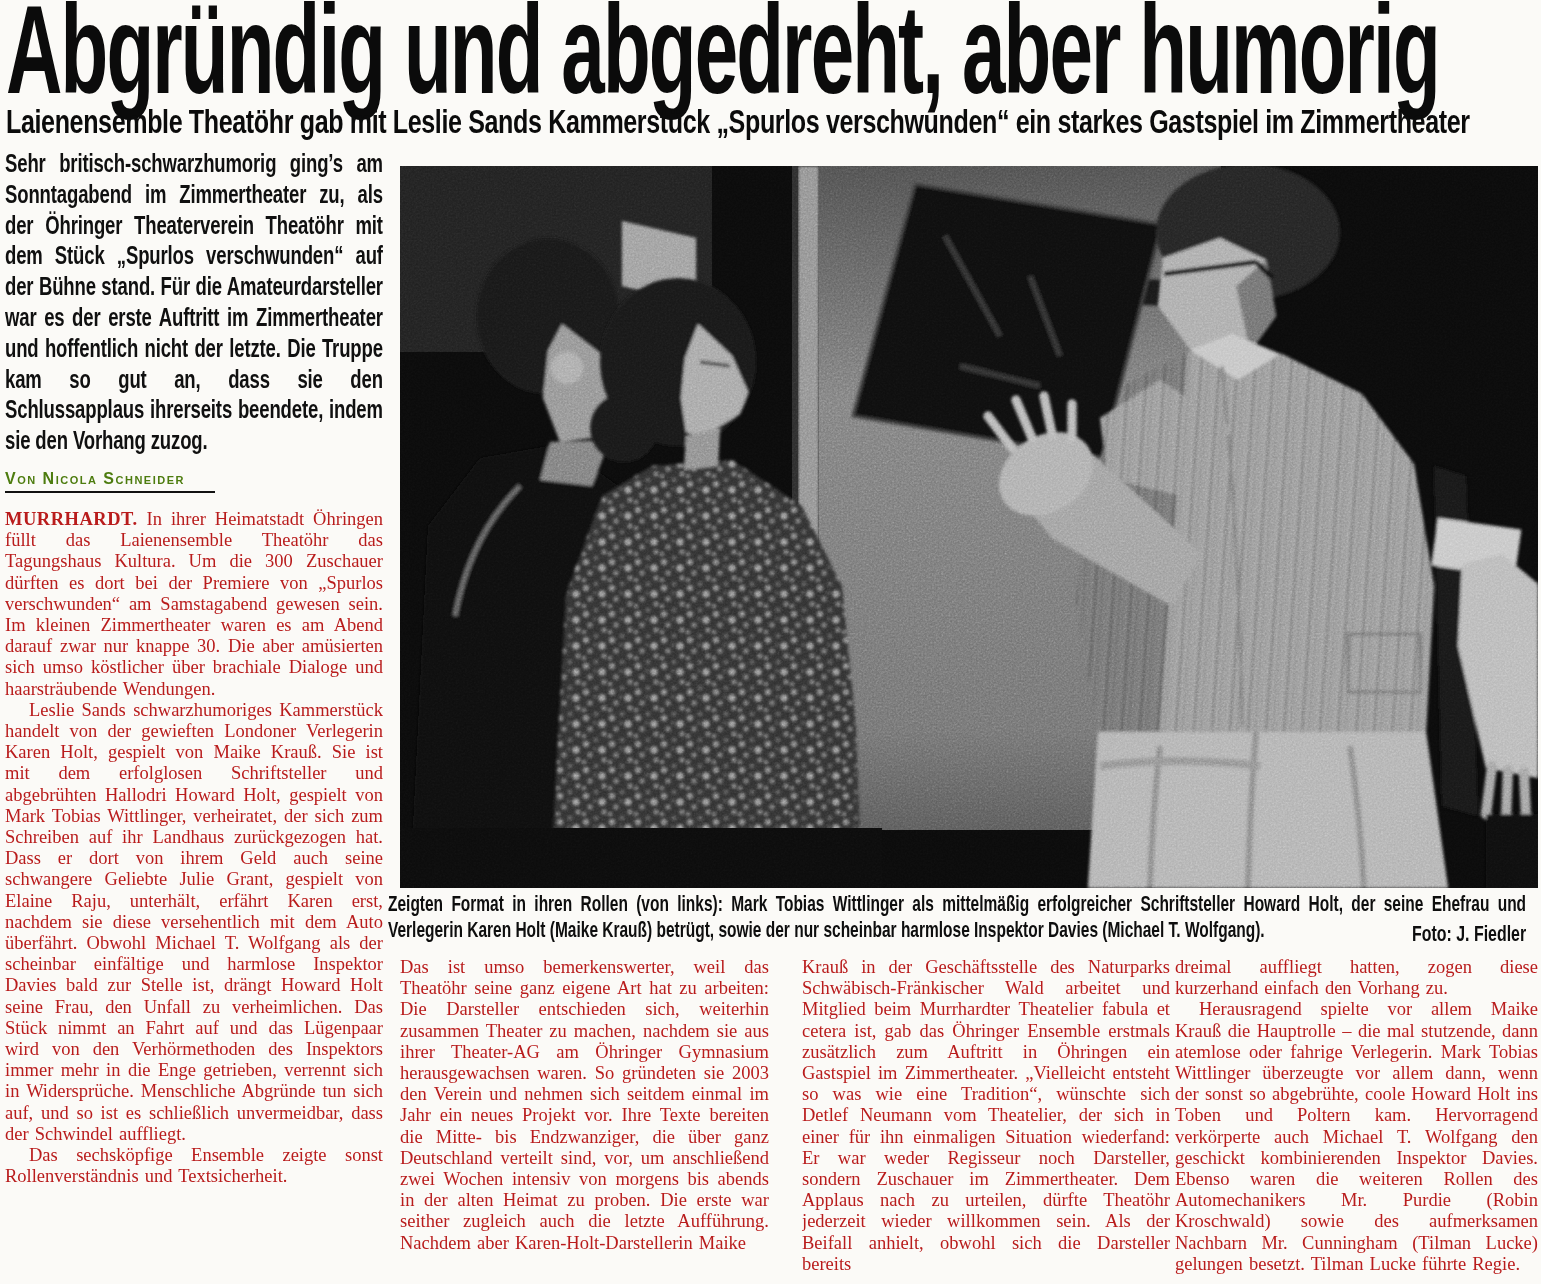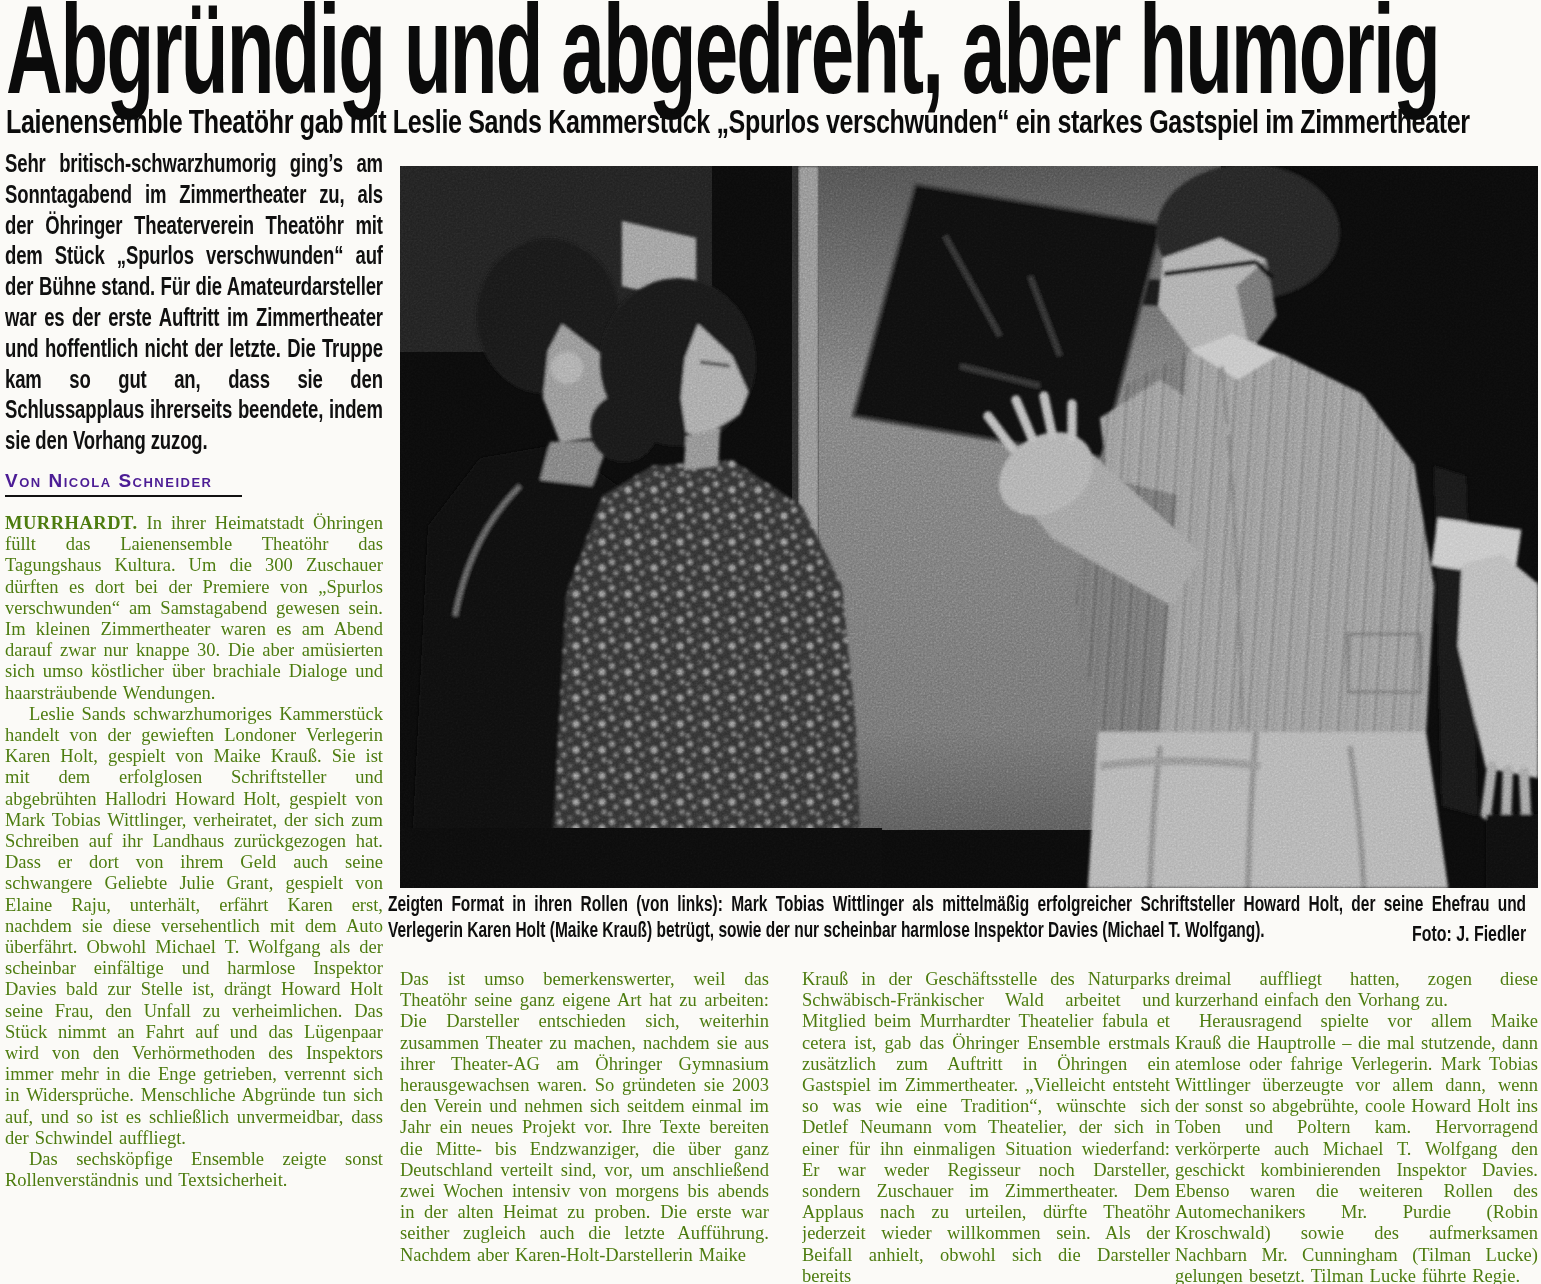"Von Nicola Schneider" .byline { color: #4c1d95 -> #4d7c0f; font-size: 19px -> 16px }
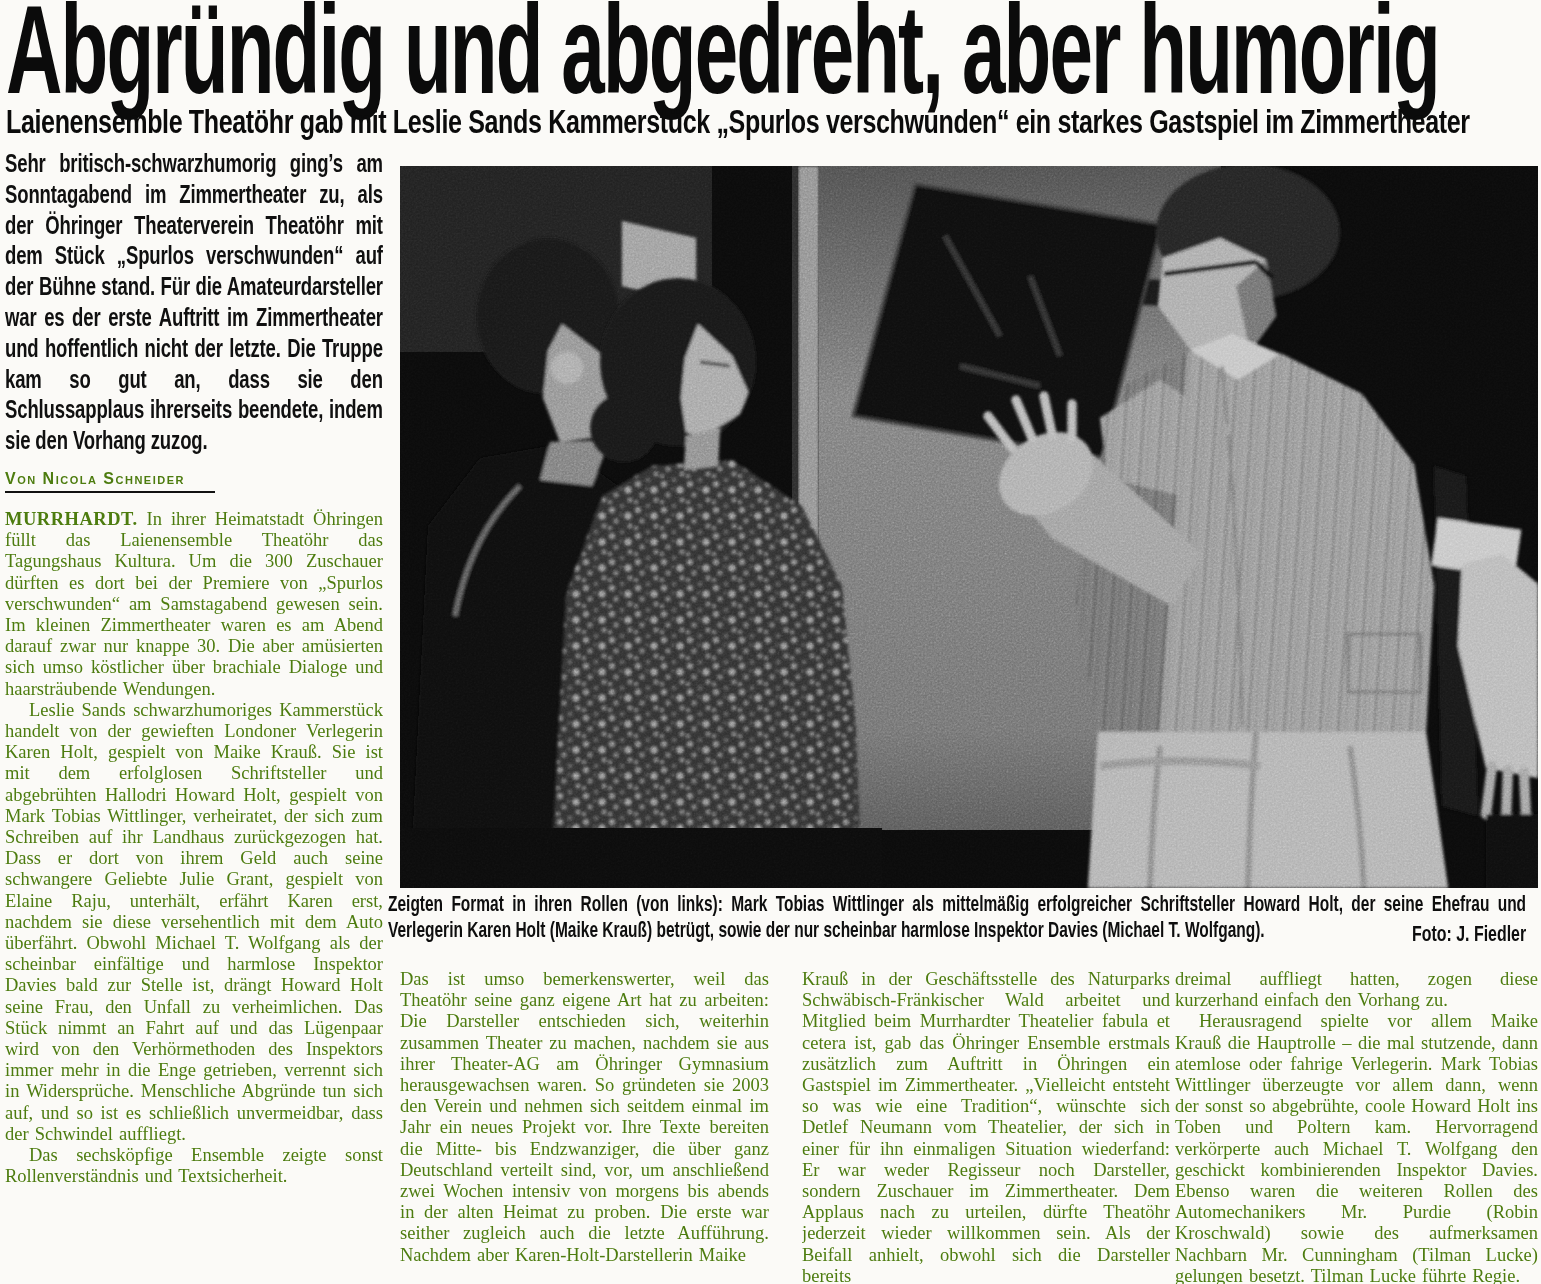"MURRHARDT. In ihrer Heimatstadt Öhringen" .serif { color: #4d7c0f -> #b91c1c; margin-top: 12px -> none }
